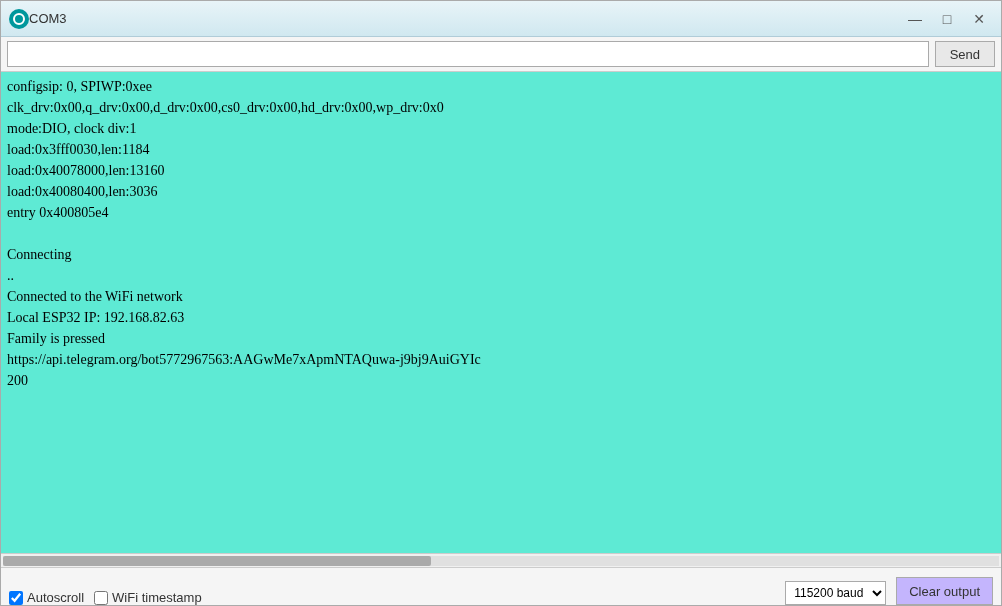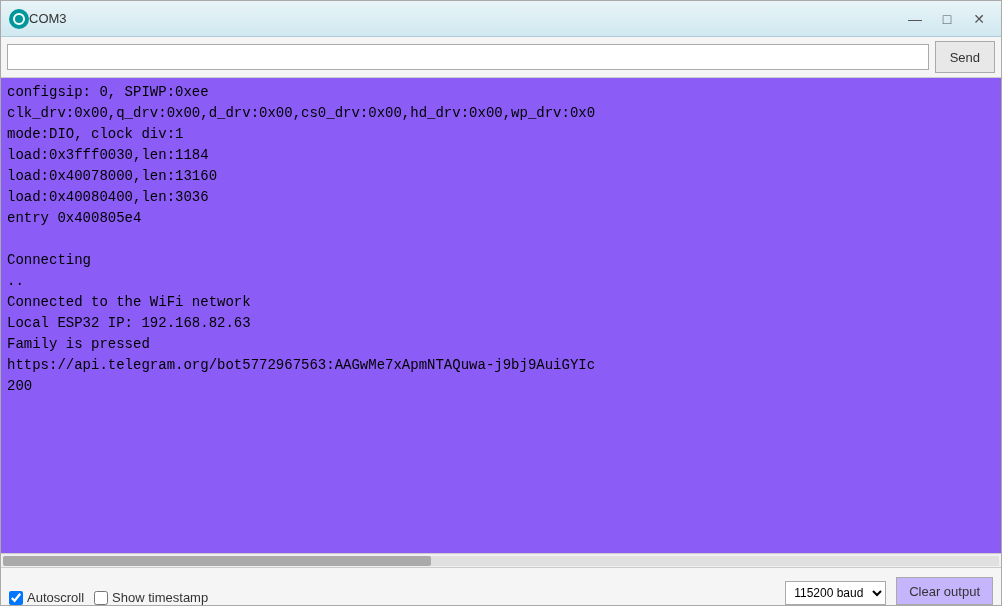"Send" .send-button { height: 32px -> 26px }
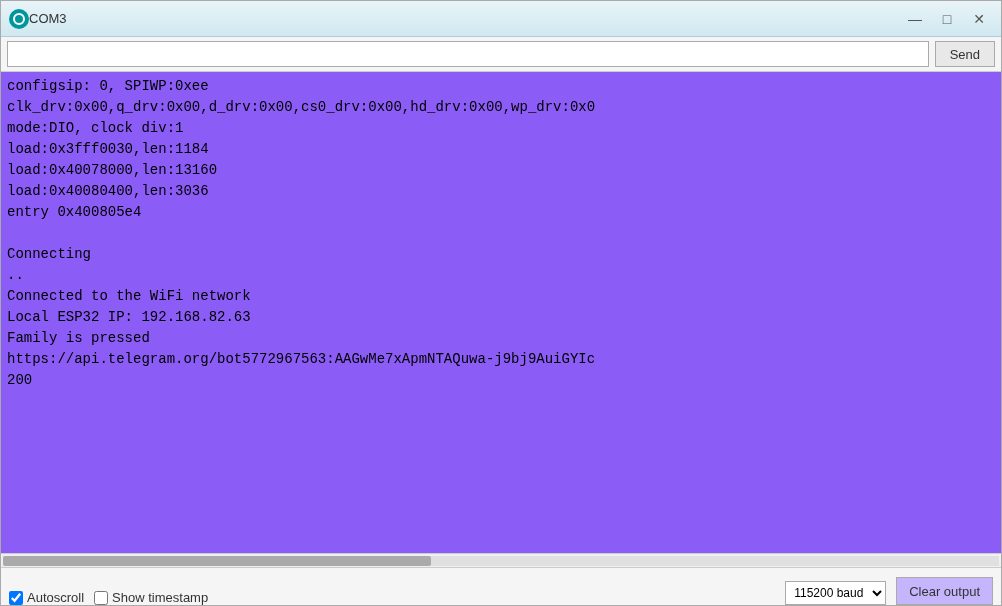"configsip: 0, SPIWP:0xee" .serial-output { background: #8b5cf6 -> #5eead4; font-family: Liberation Mono, monospace -> Liberation Serif, serif }
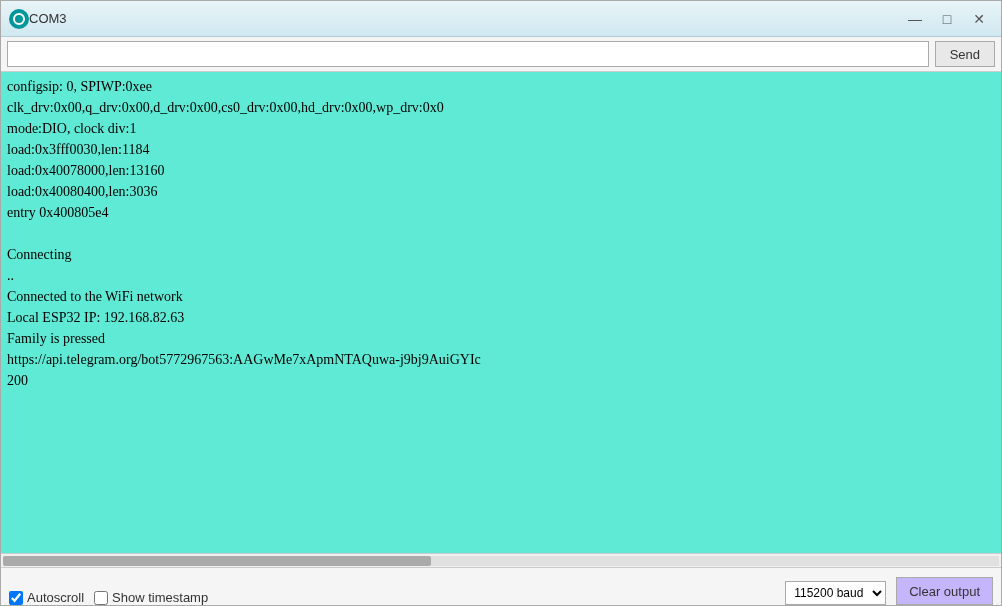"Show timestamp" span { text: Show -> WiFi }
